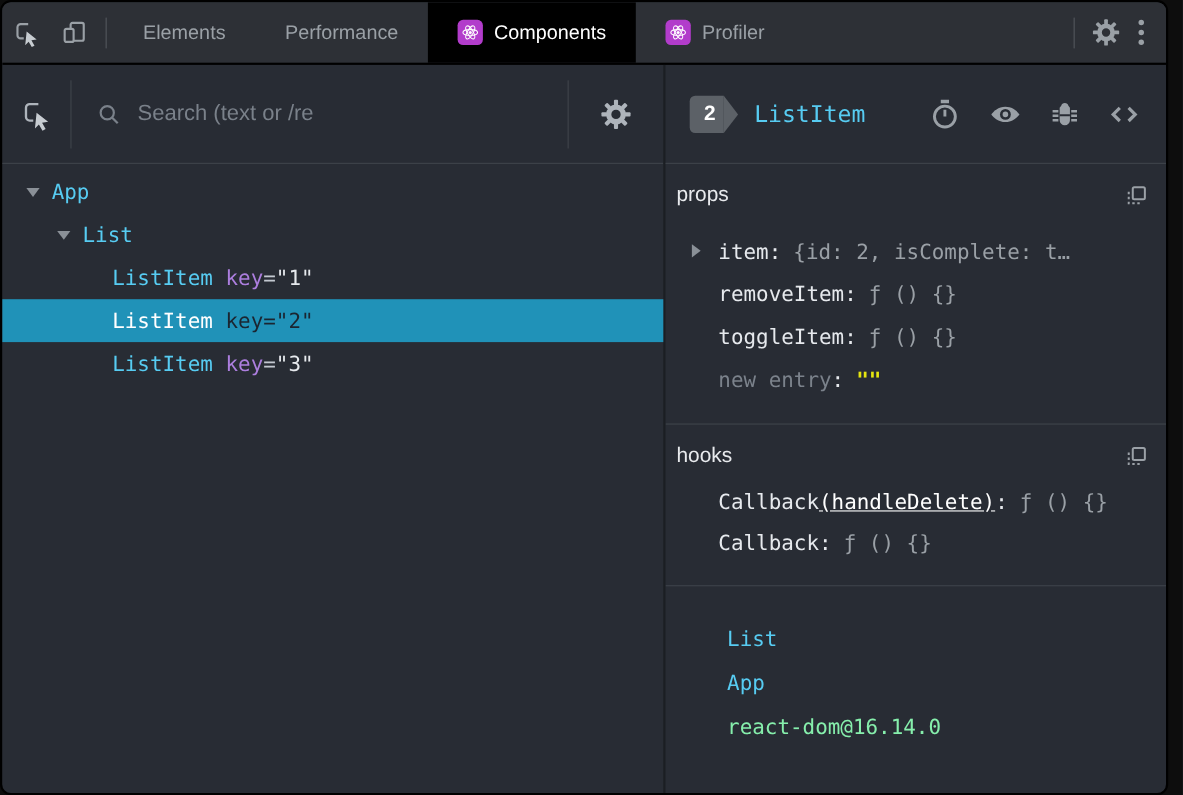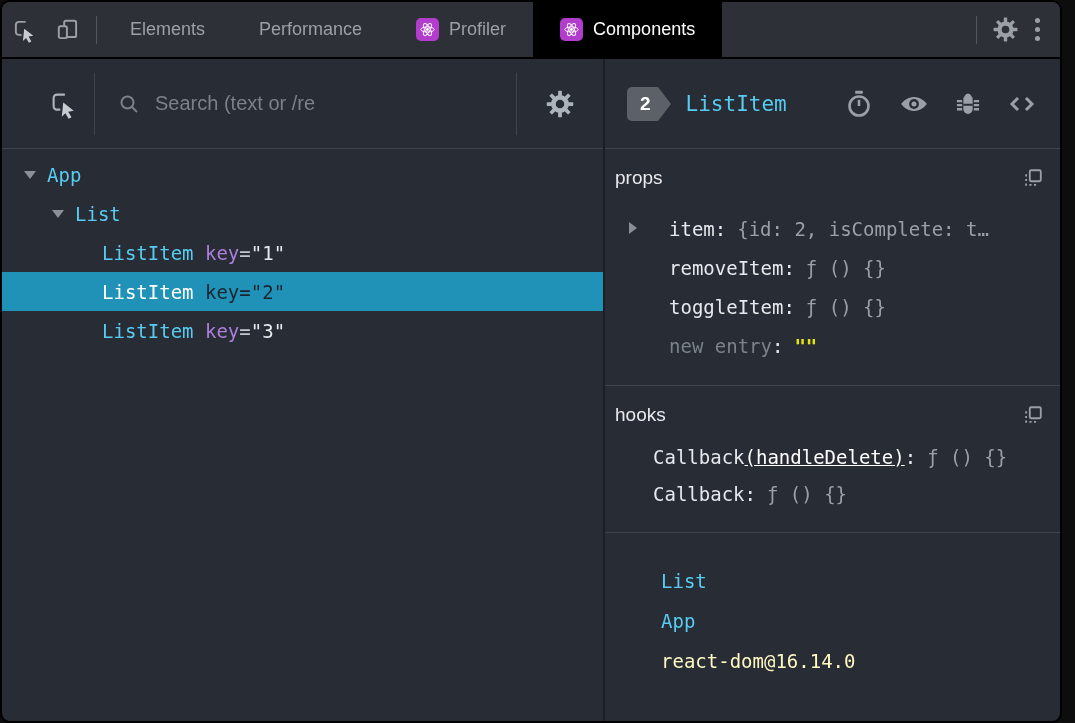"Profiler" div.tab { order: before "Components" -> after "Components" }
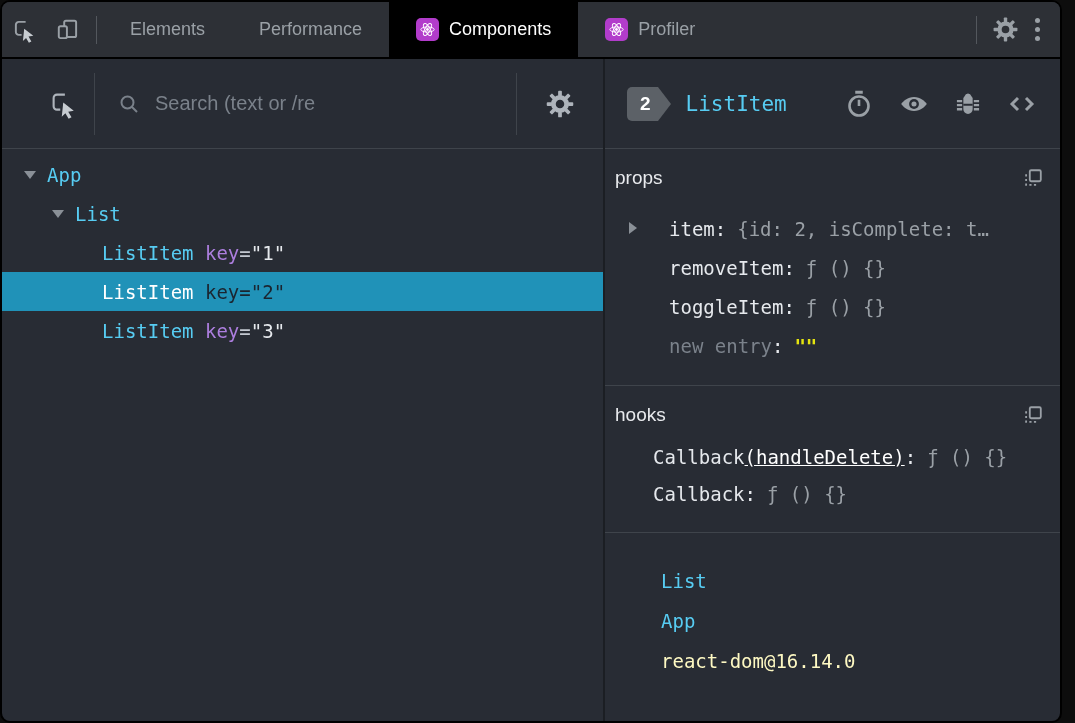"Search (text or /re" .ltoolbar { padding-left: 30px -> none }
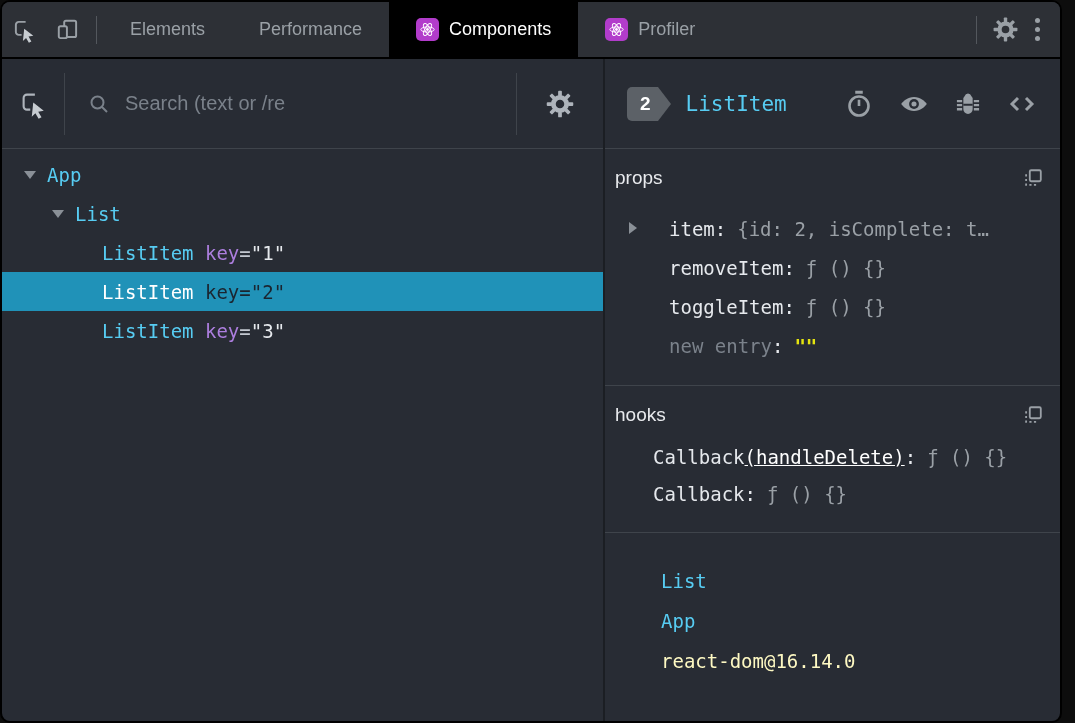"item" .pkey { margin-left: 16px -> none }
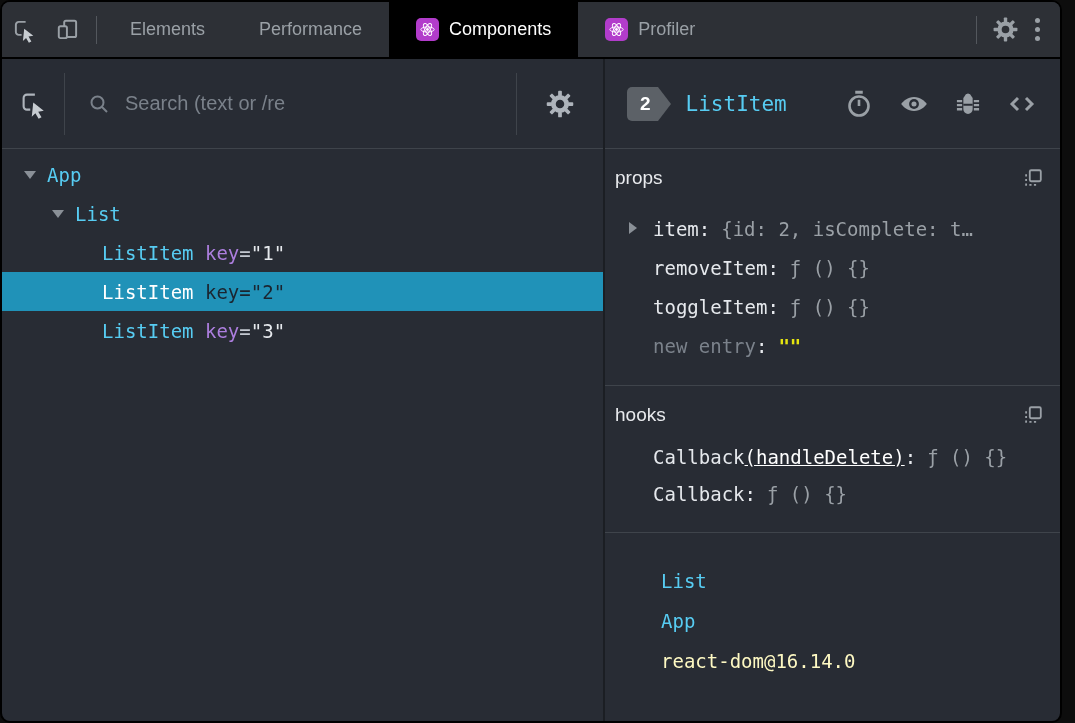"react-dom@16.14.0" .ritem .plain { color: #fef9c3 -> #86efac }
